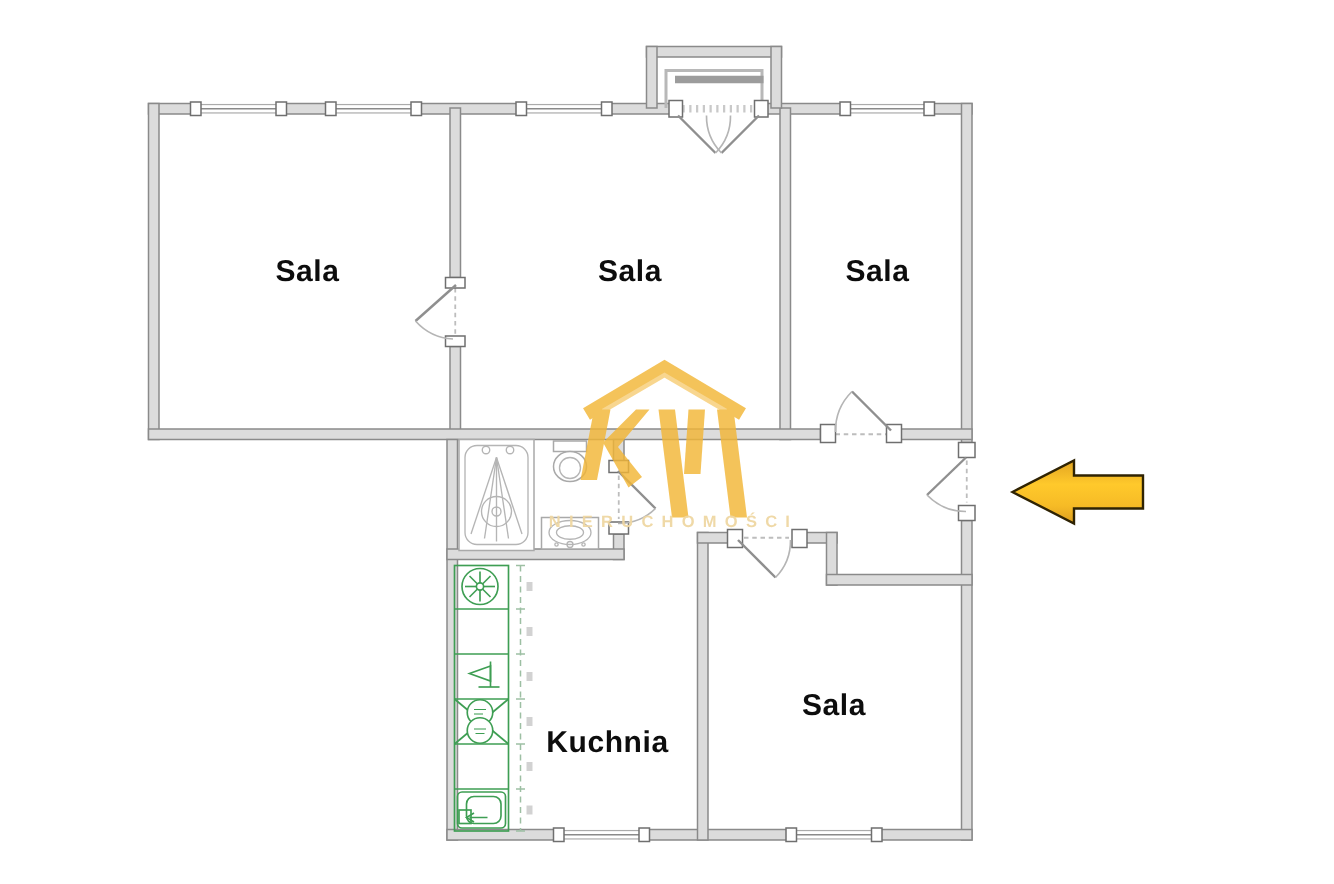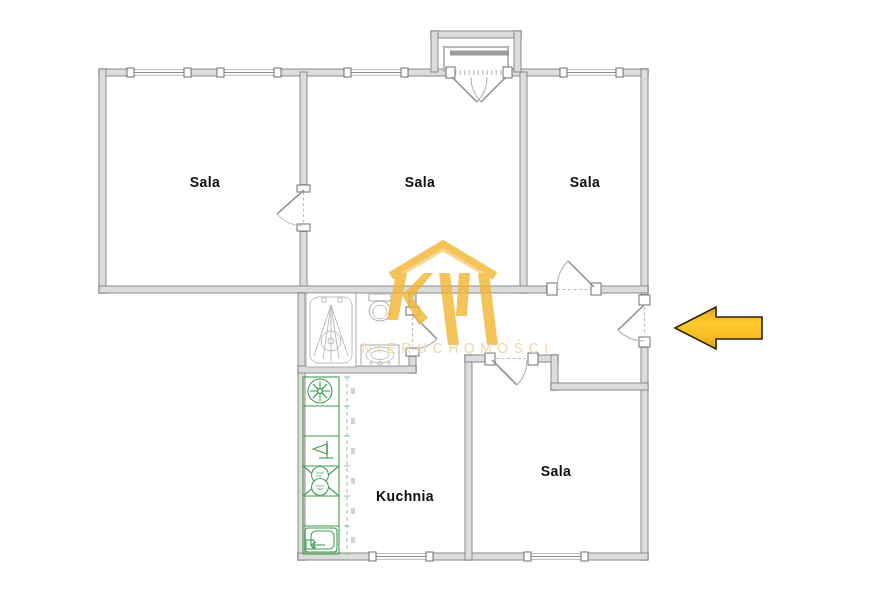"Sala" .room-label { font-size: 14px -> 20px }
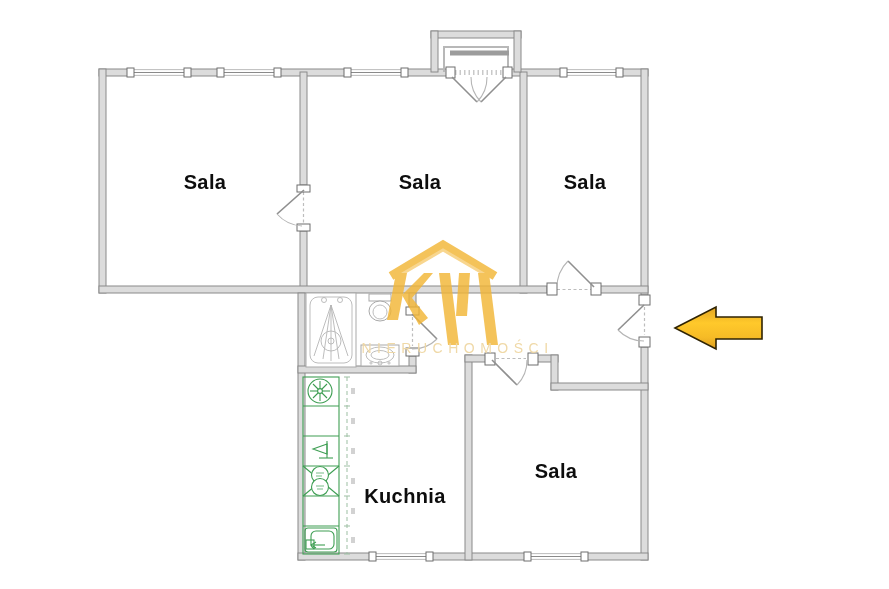"NIERUCHOMOŚCI" .wm-text { font-size: 14px -> 11px; font-weight: normal -> bold; padding-left: 17px -> none }
